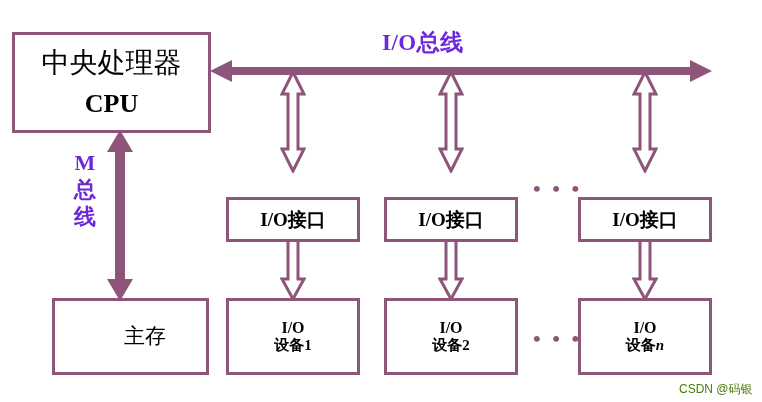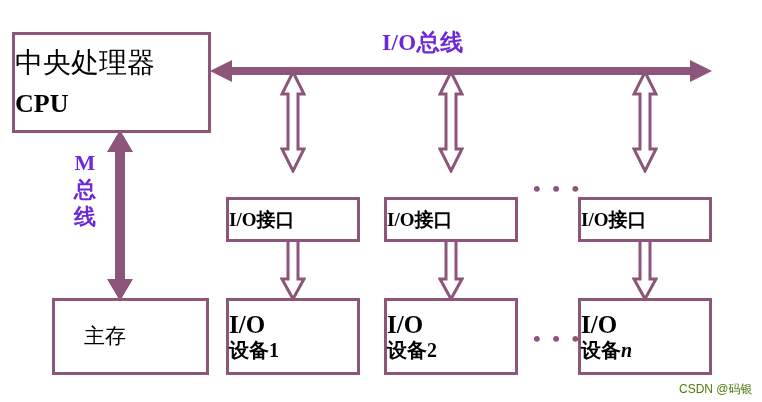"中央处理器" .box { align-items: flex-start -> center }
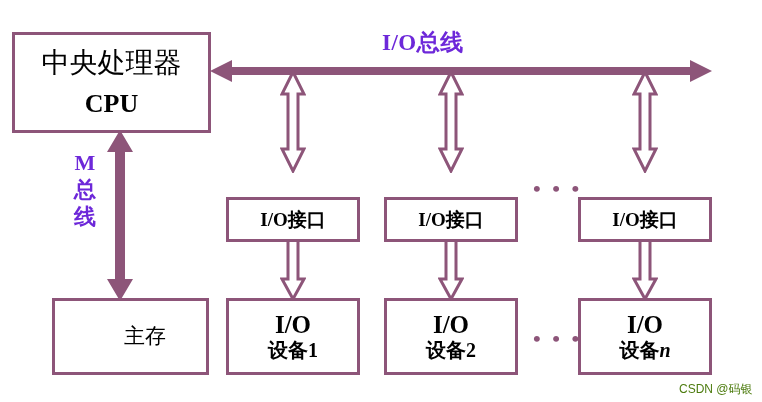"I/O" .device .l1 { font-size: 25px -> 16px }
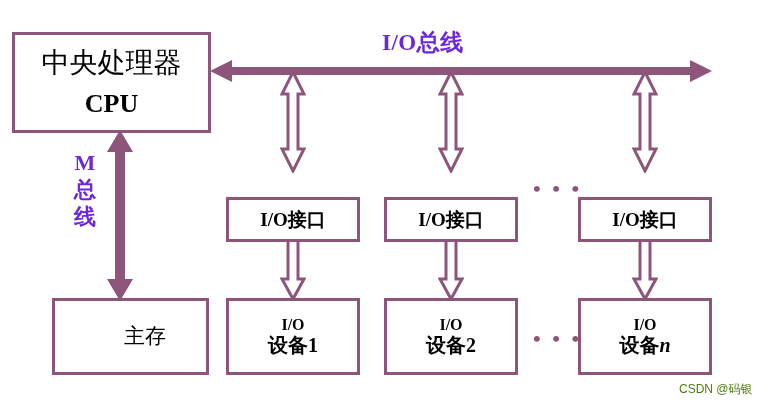"设备1" .device .l2 { font-size: 20px -> 15px }
